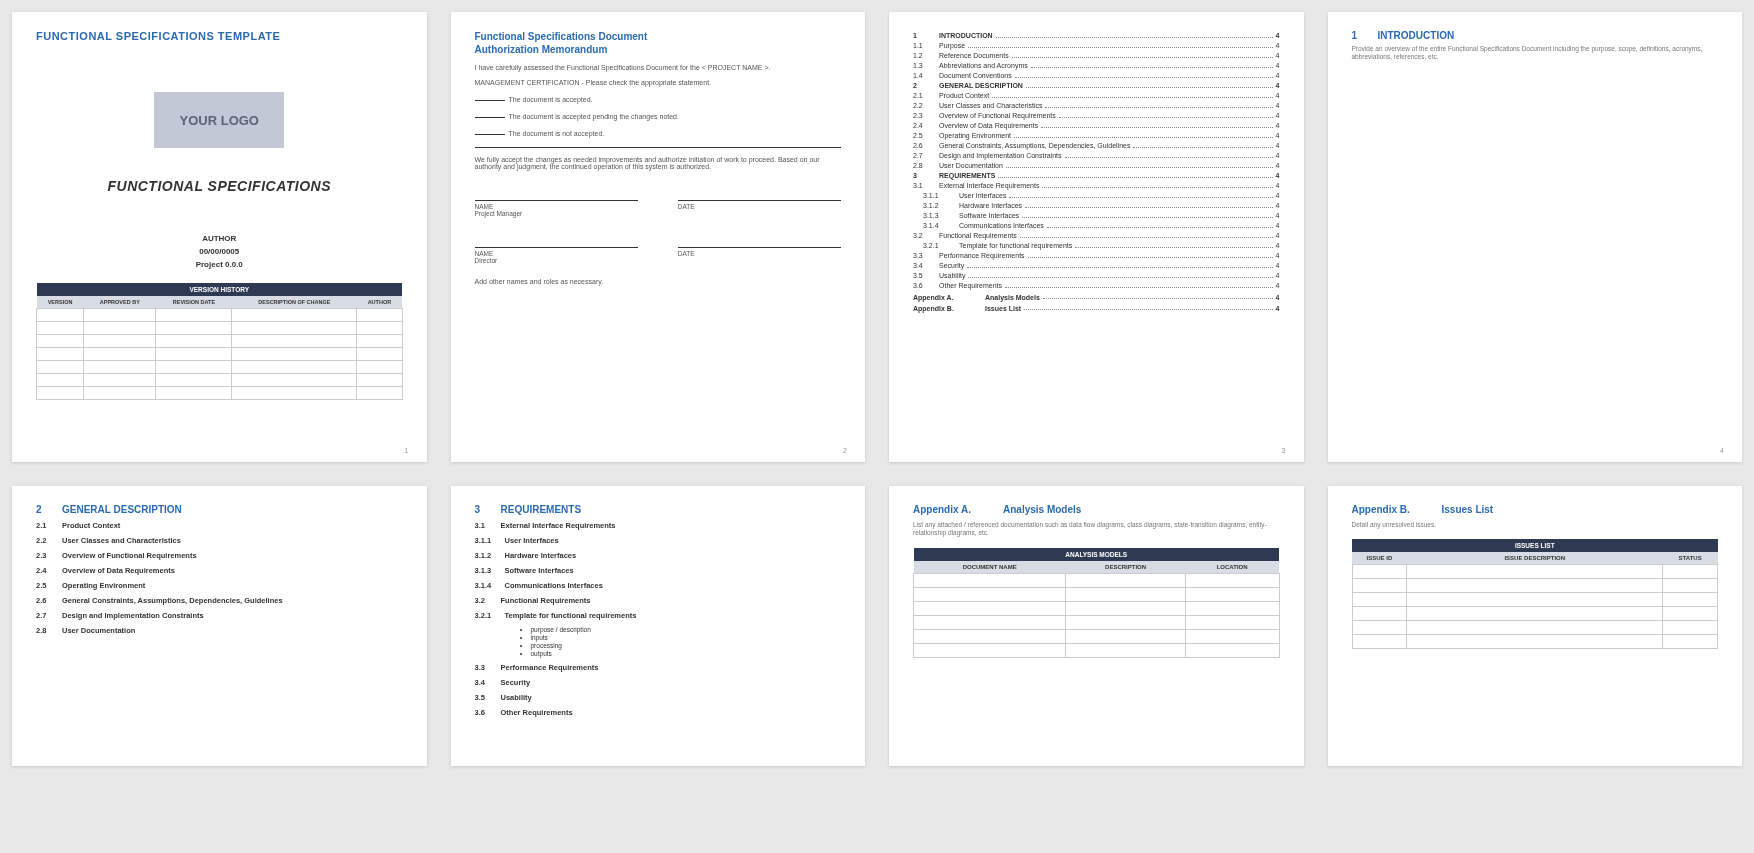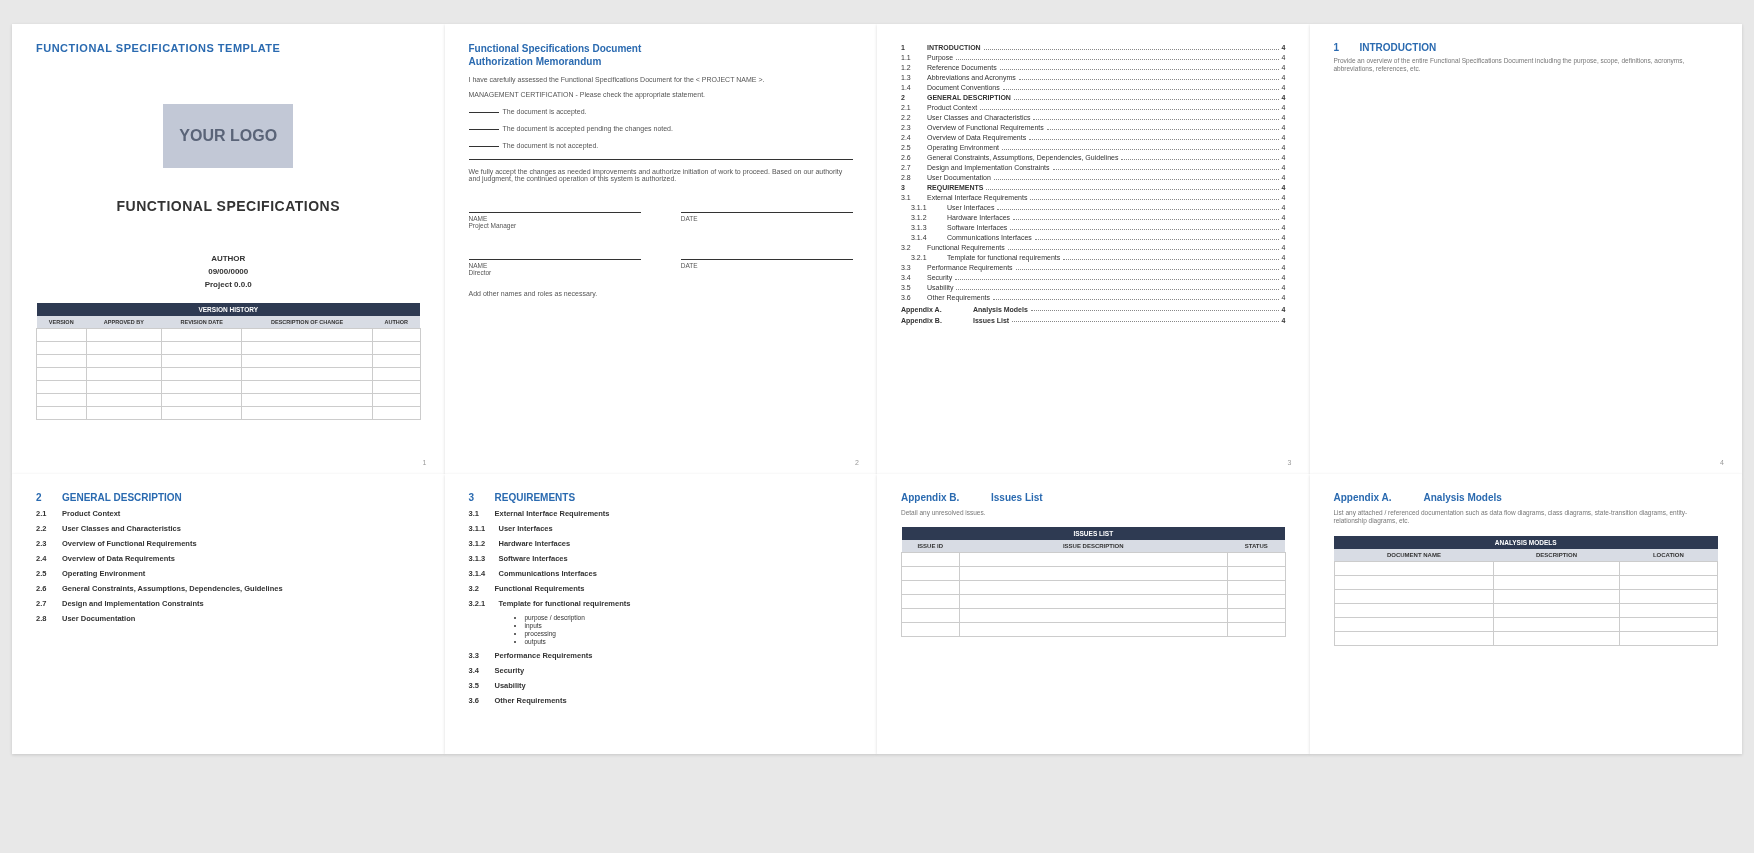"FUNCTIONAL SPECIFICATIONS TEMPLATE" .grid { gap: 0 -> 24px; margin: 12px auto -> 0 auto }
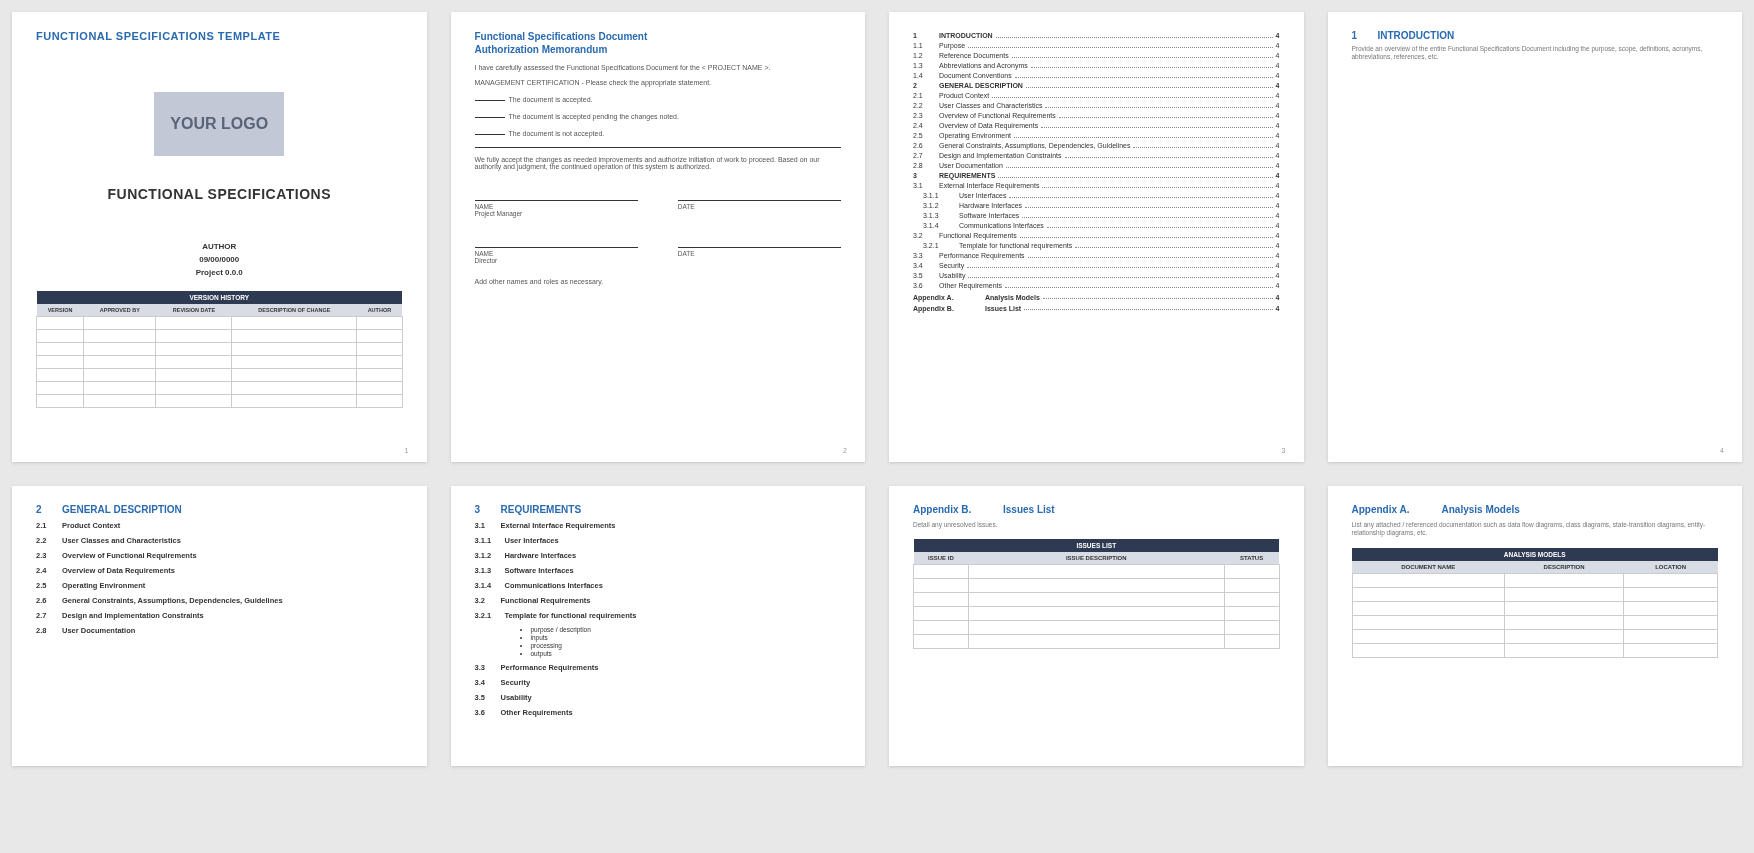"YOUR LOGO" .logo-box { font-size: 16px -> 13px; height: 64px -> 56px }
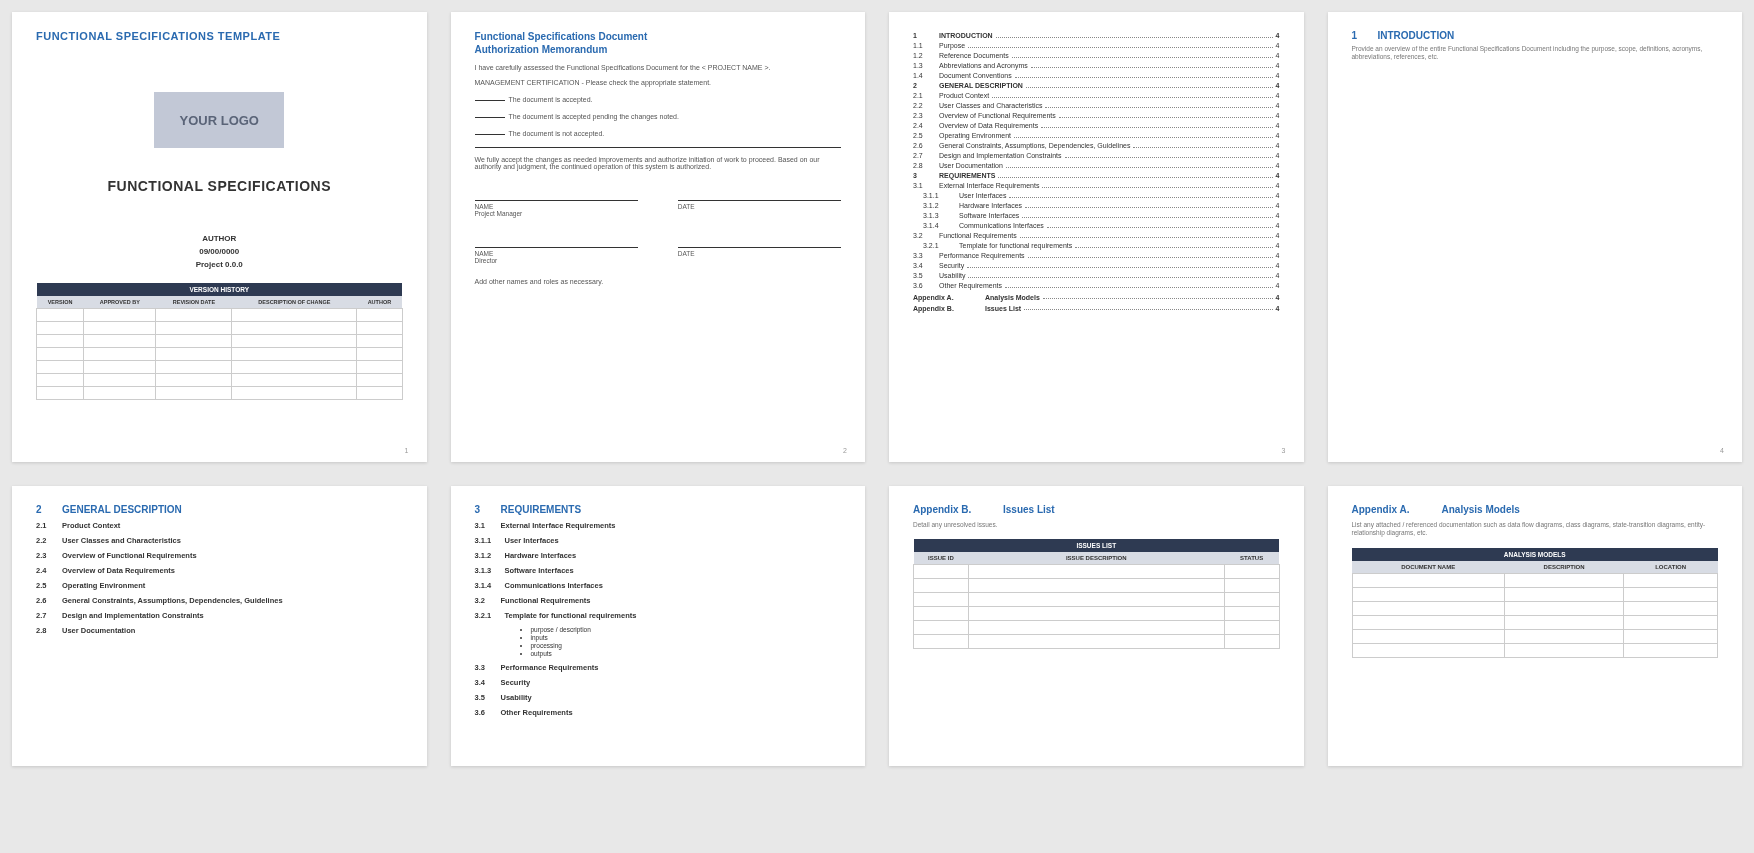"FUNCTIONAL SPECIFICATIONS" .p1-sub { font-style: none -> italic }
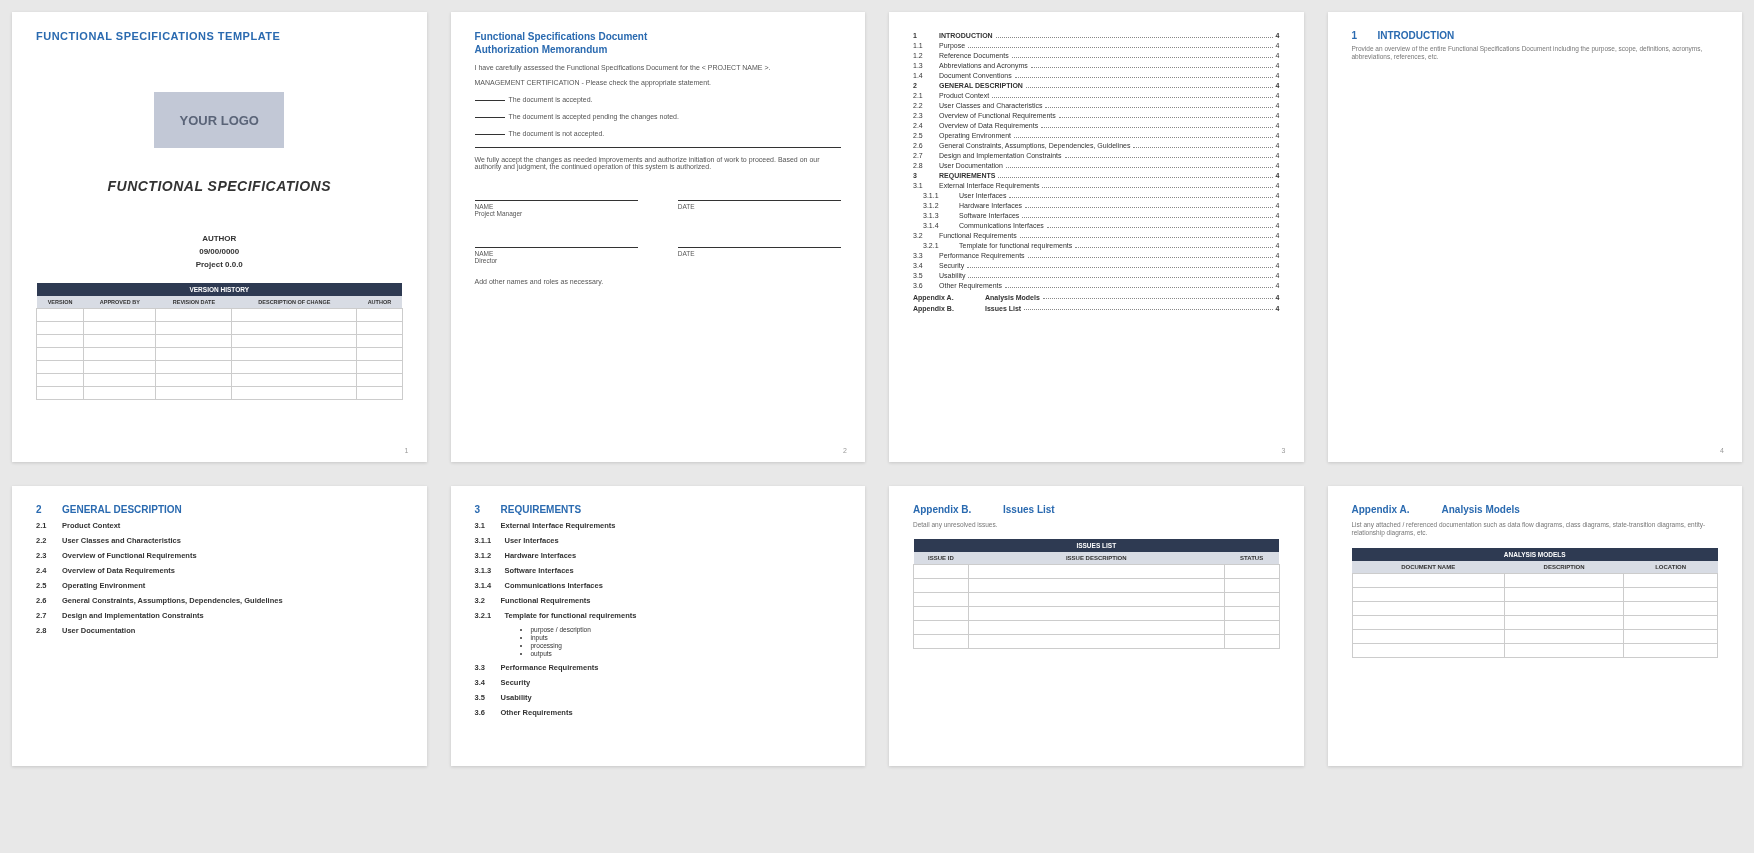"09/00/0000" div.p1-meta { text: 09/00/0000 -> 00/00/0005 }
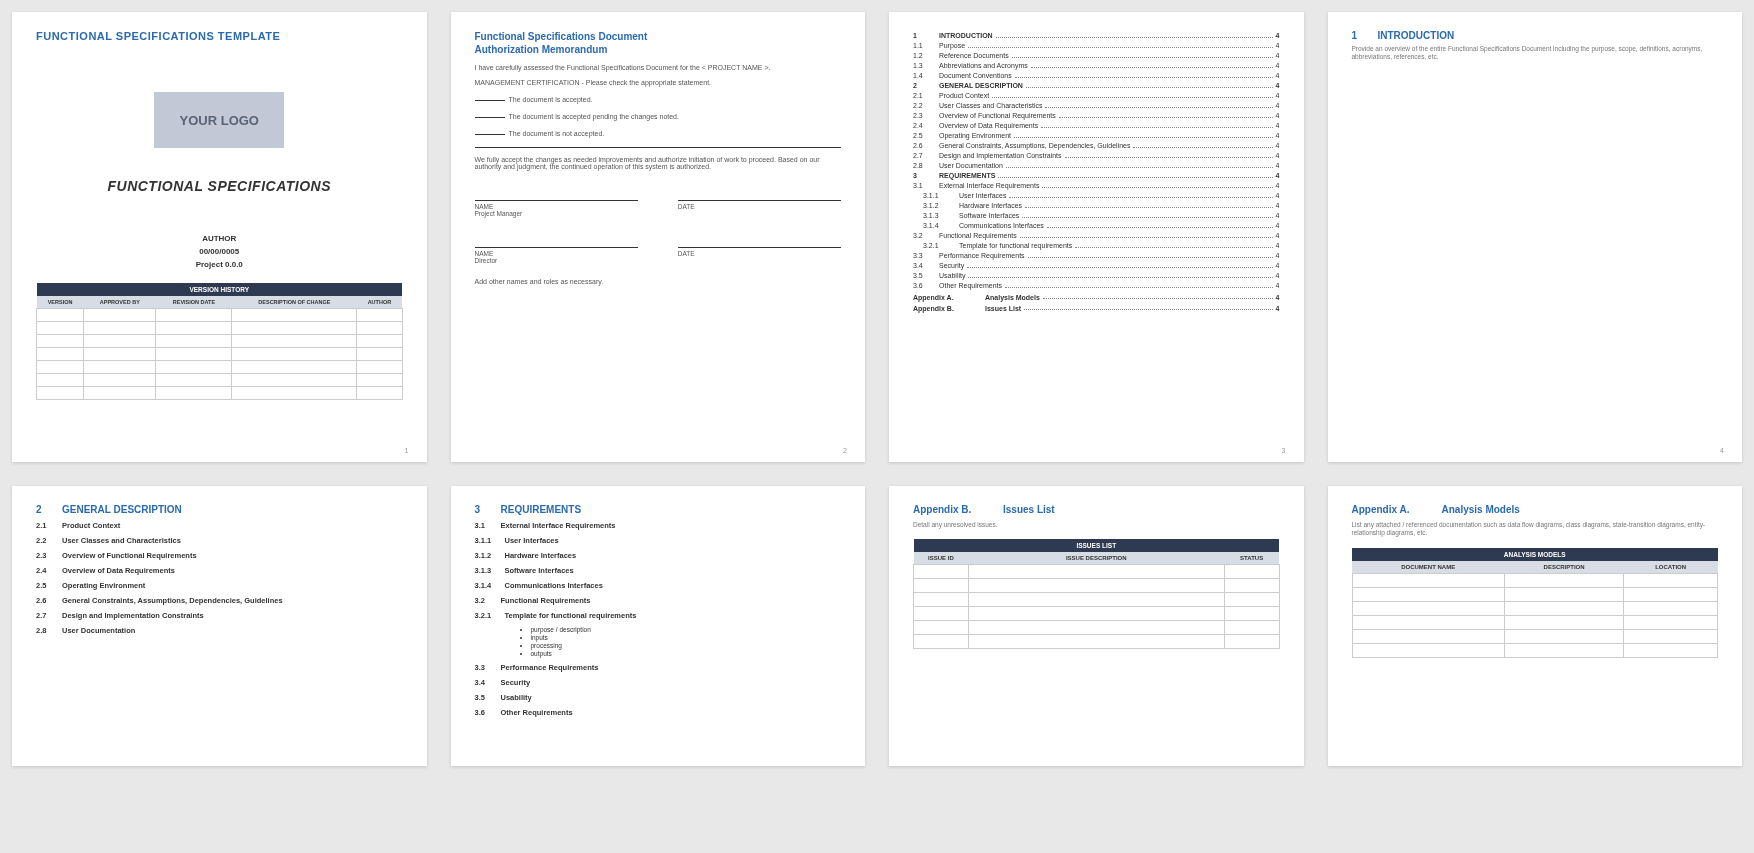"Appendix B. Issues List" div.page { order: before "Appendix A. Analysis Models" -> after "Appendix A. Analysis Models" }
